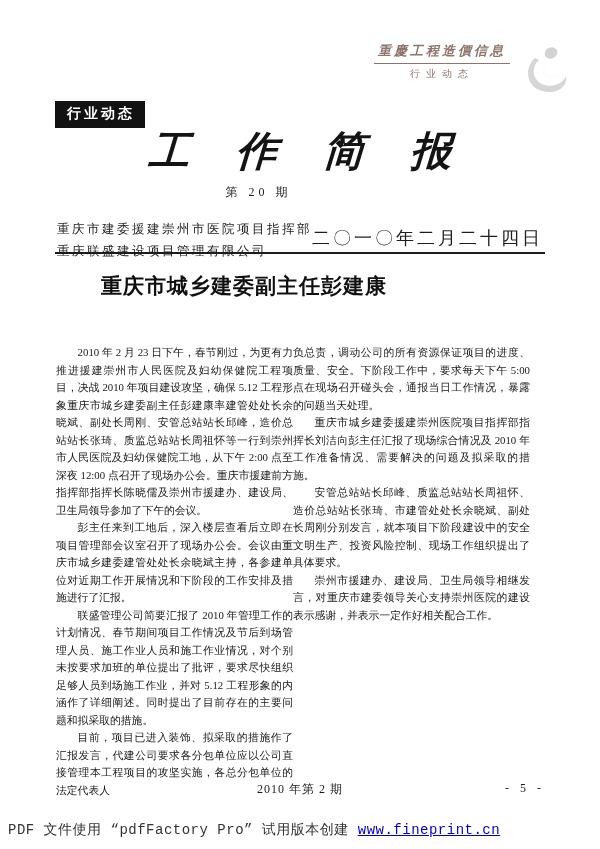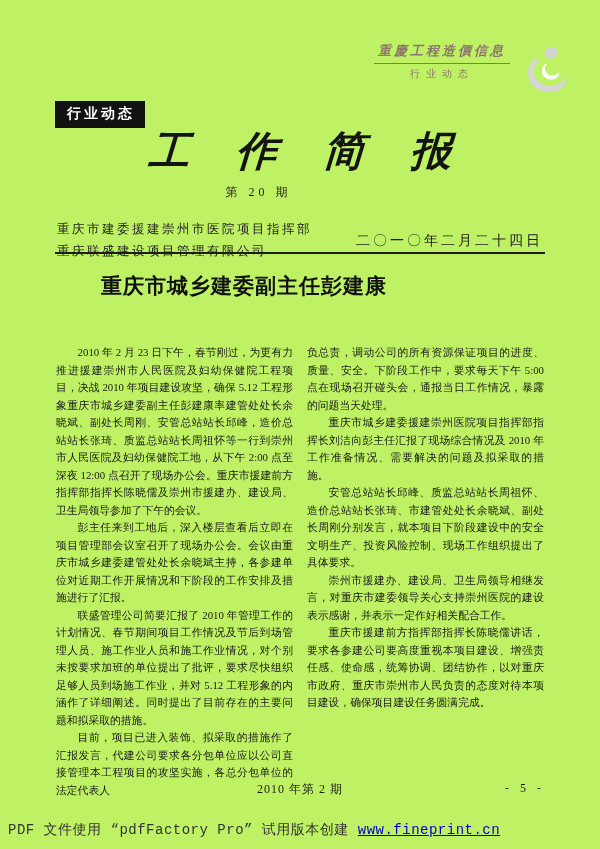"重慶工程造價信息" .page { background: #bef264 -> #ffffff }
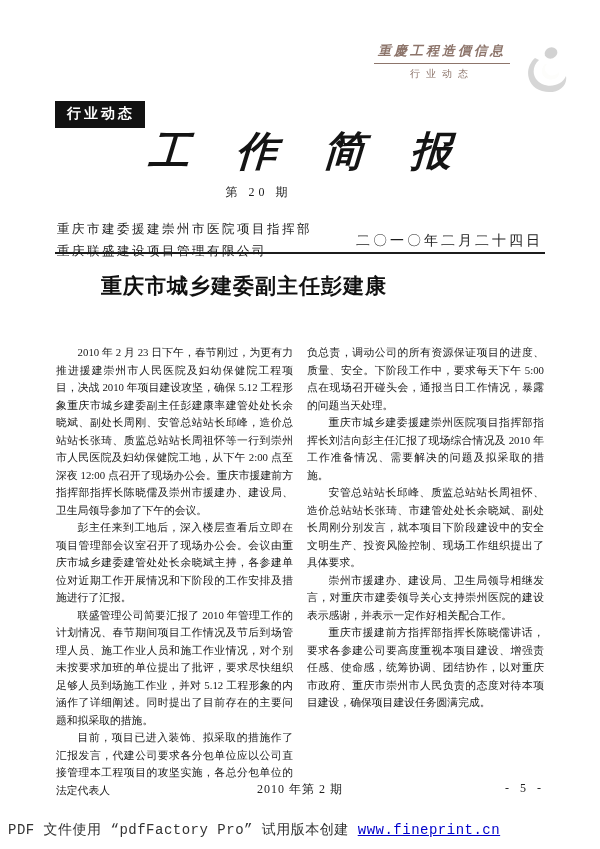"二〇一〇年二月二十四日" .issue-date { font-size: 14px -> 18px }
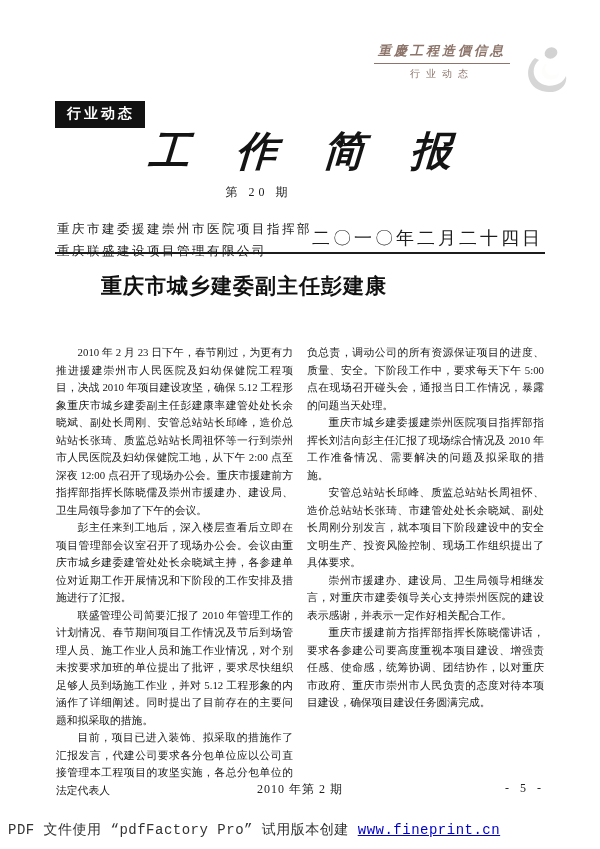"2010 年 2 月 23" .body-columns { gap: 14px -> none }
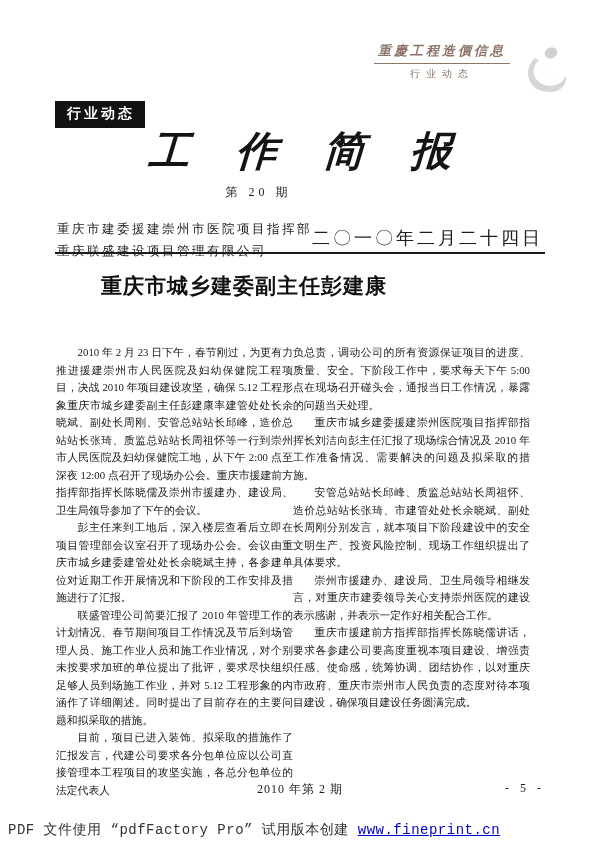"重庆市援建前方指挥部指挥长陈晓儒讲话，要求各参建公司要高度重视本项目建设、增强责" p.body-p { html: <p>重庆市援建前方指挥部指挥长陈晓儒讲话，要求各参建公司要高度重视本项目建设、增强责任感、使命感，统筹协调、团结协作，以对重庆市政府、重庆市崇州市人民负责的态度对待本项目建设，确保项目建设任务圆满完成。</p> -> none }
